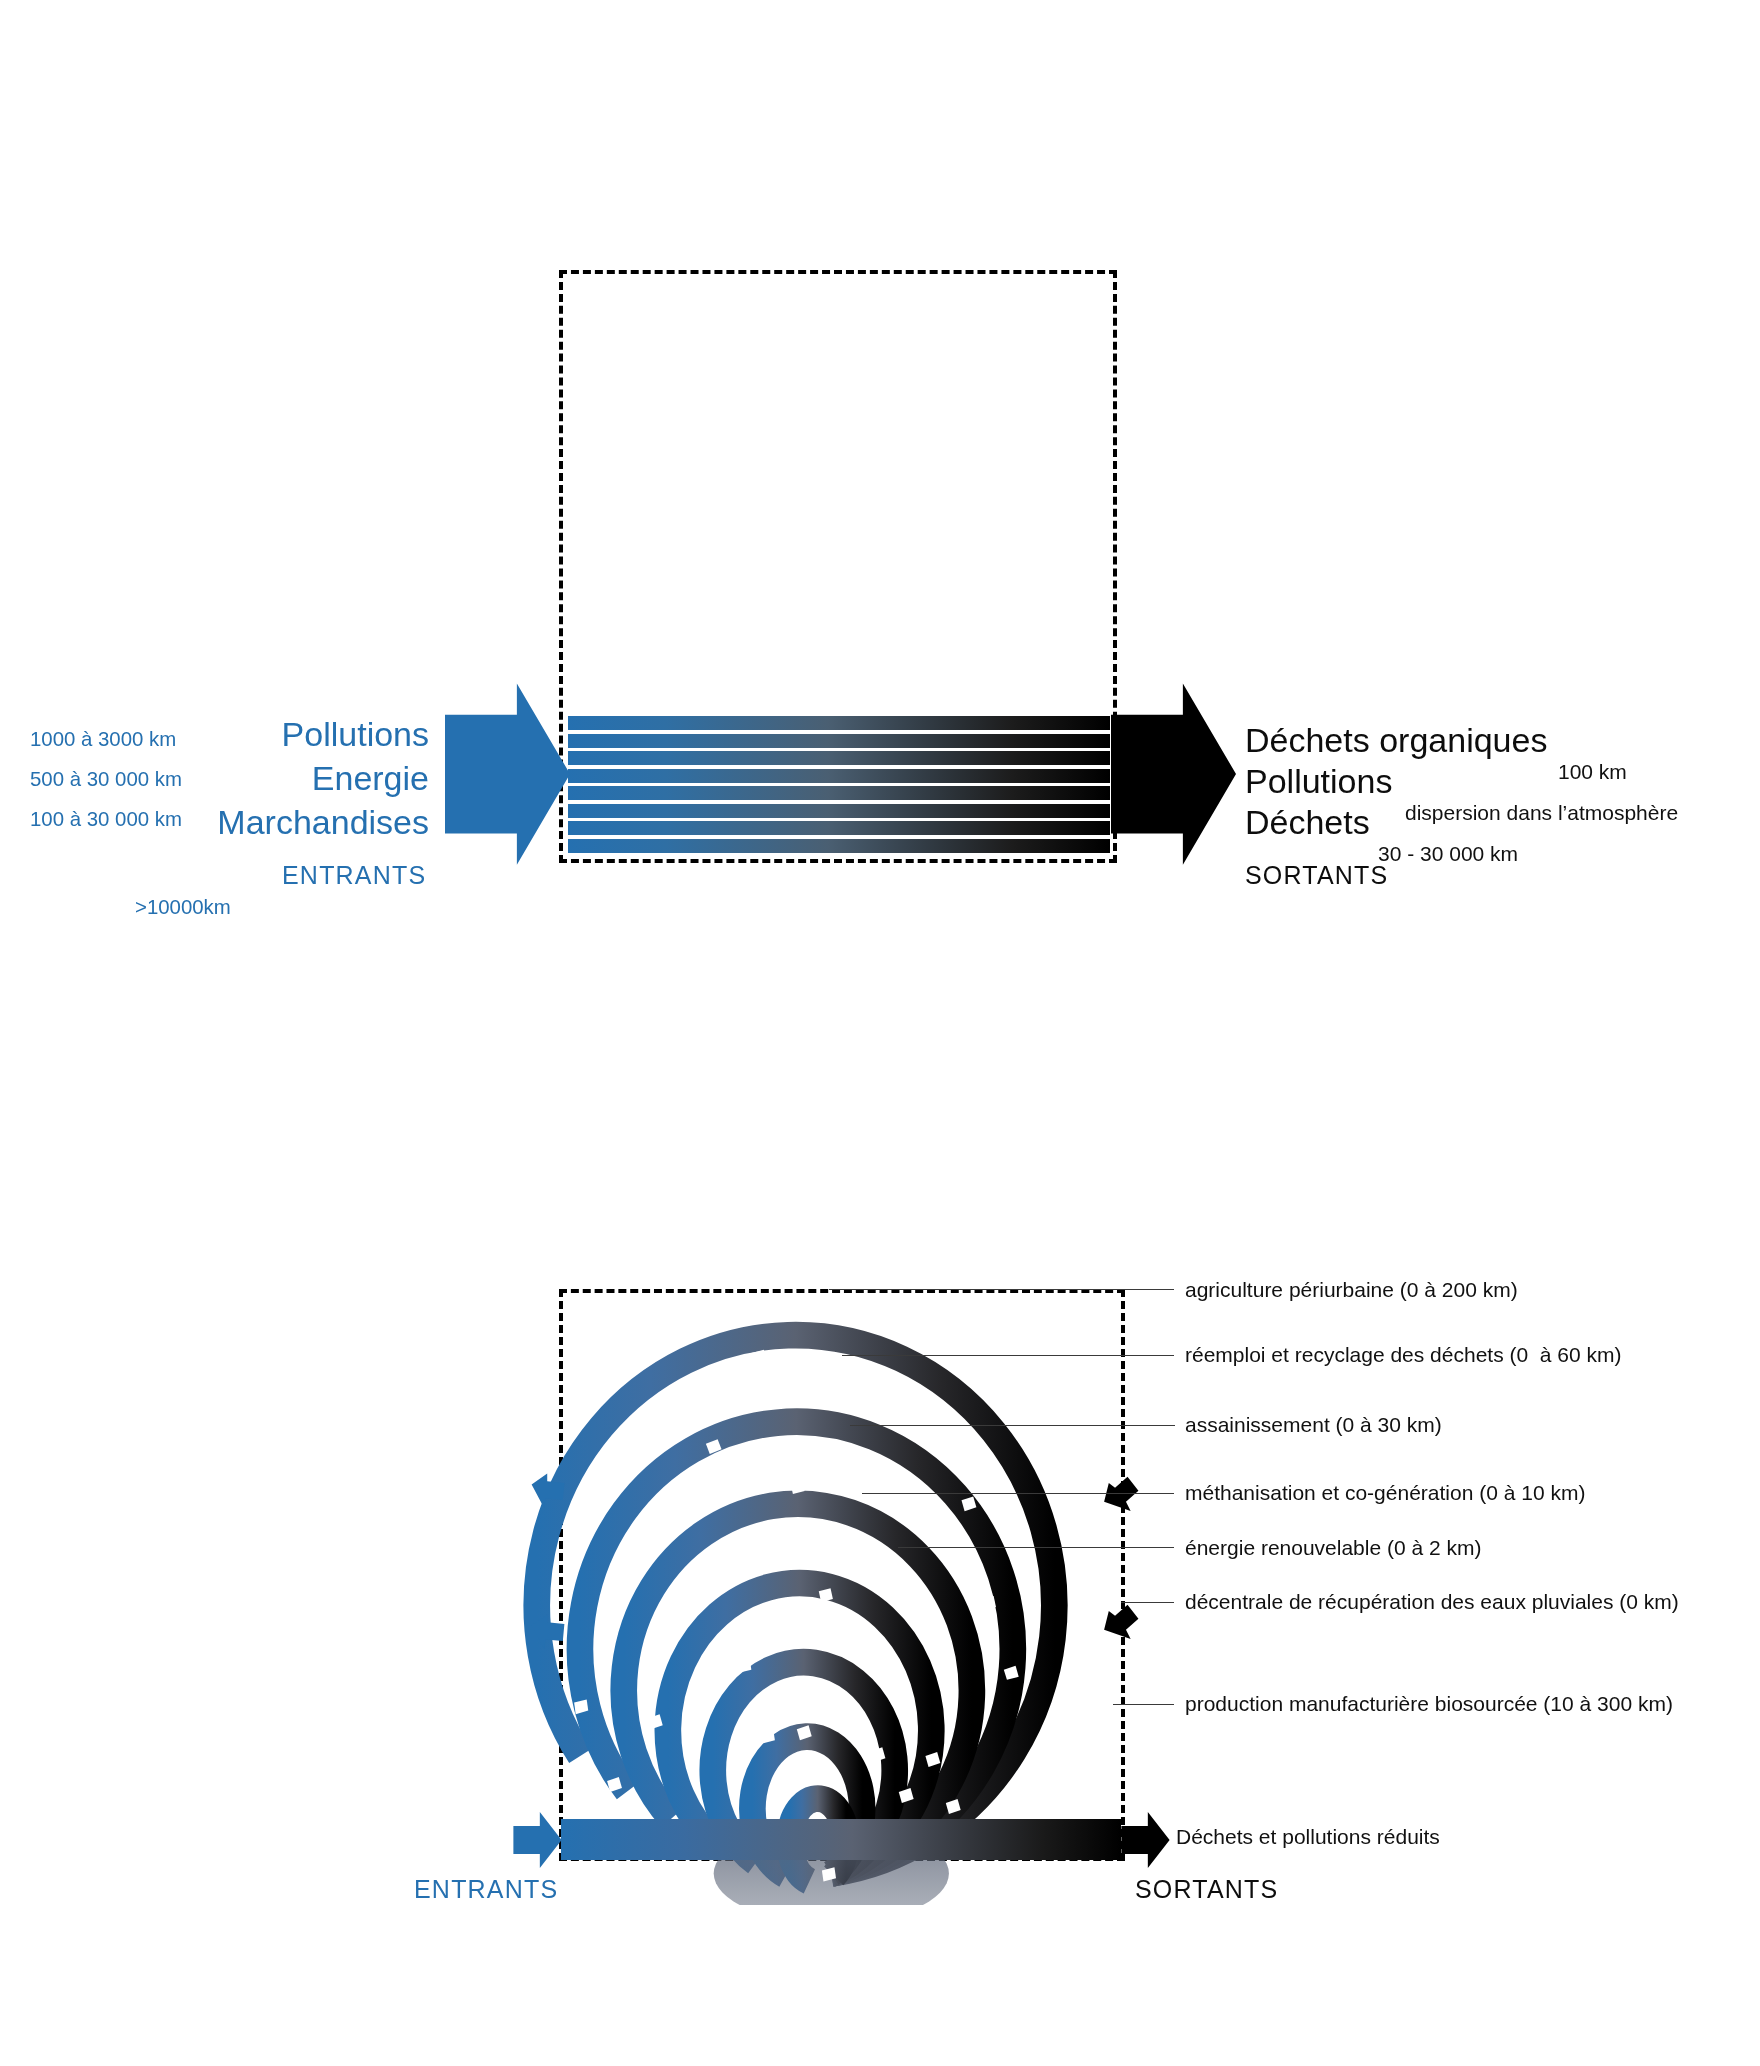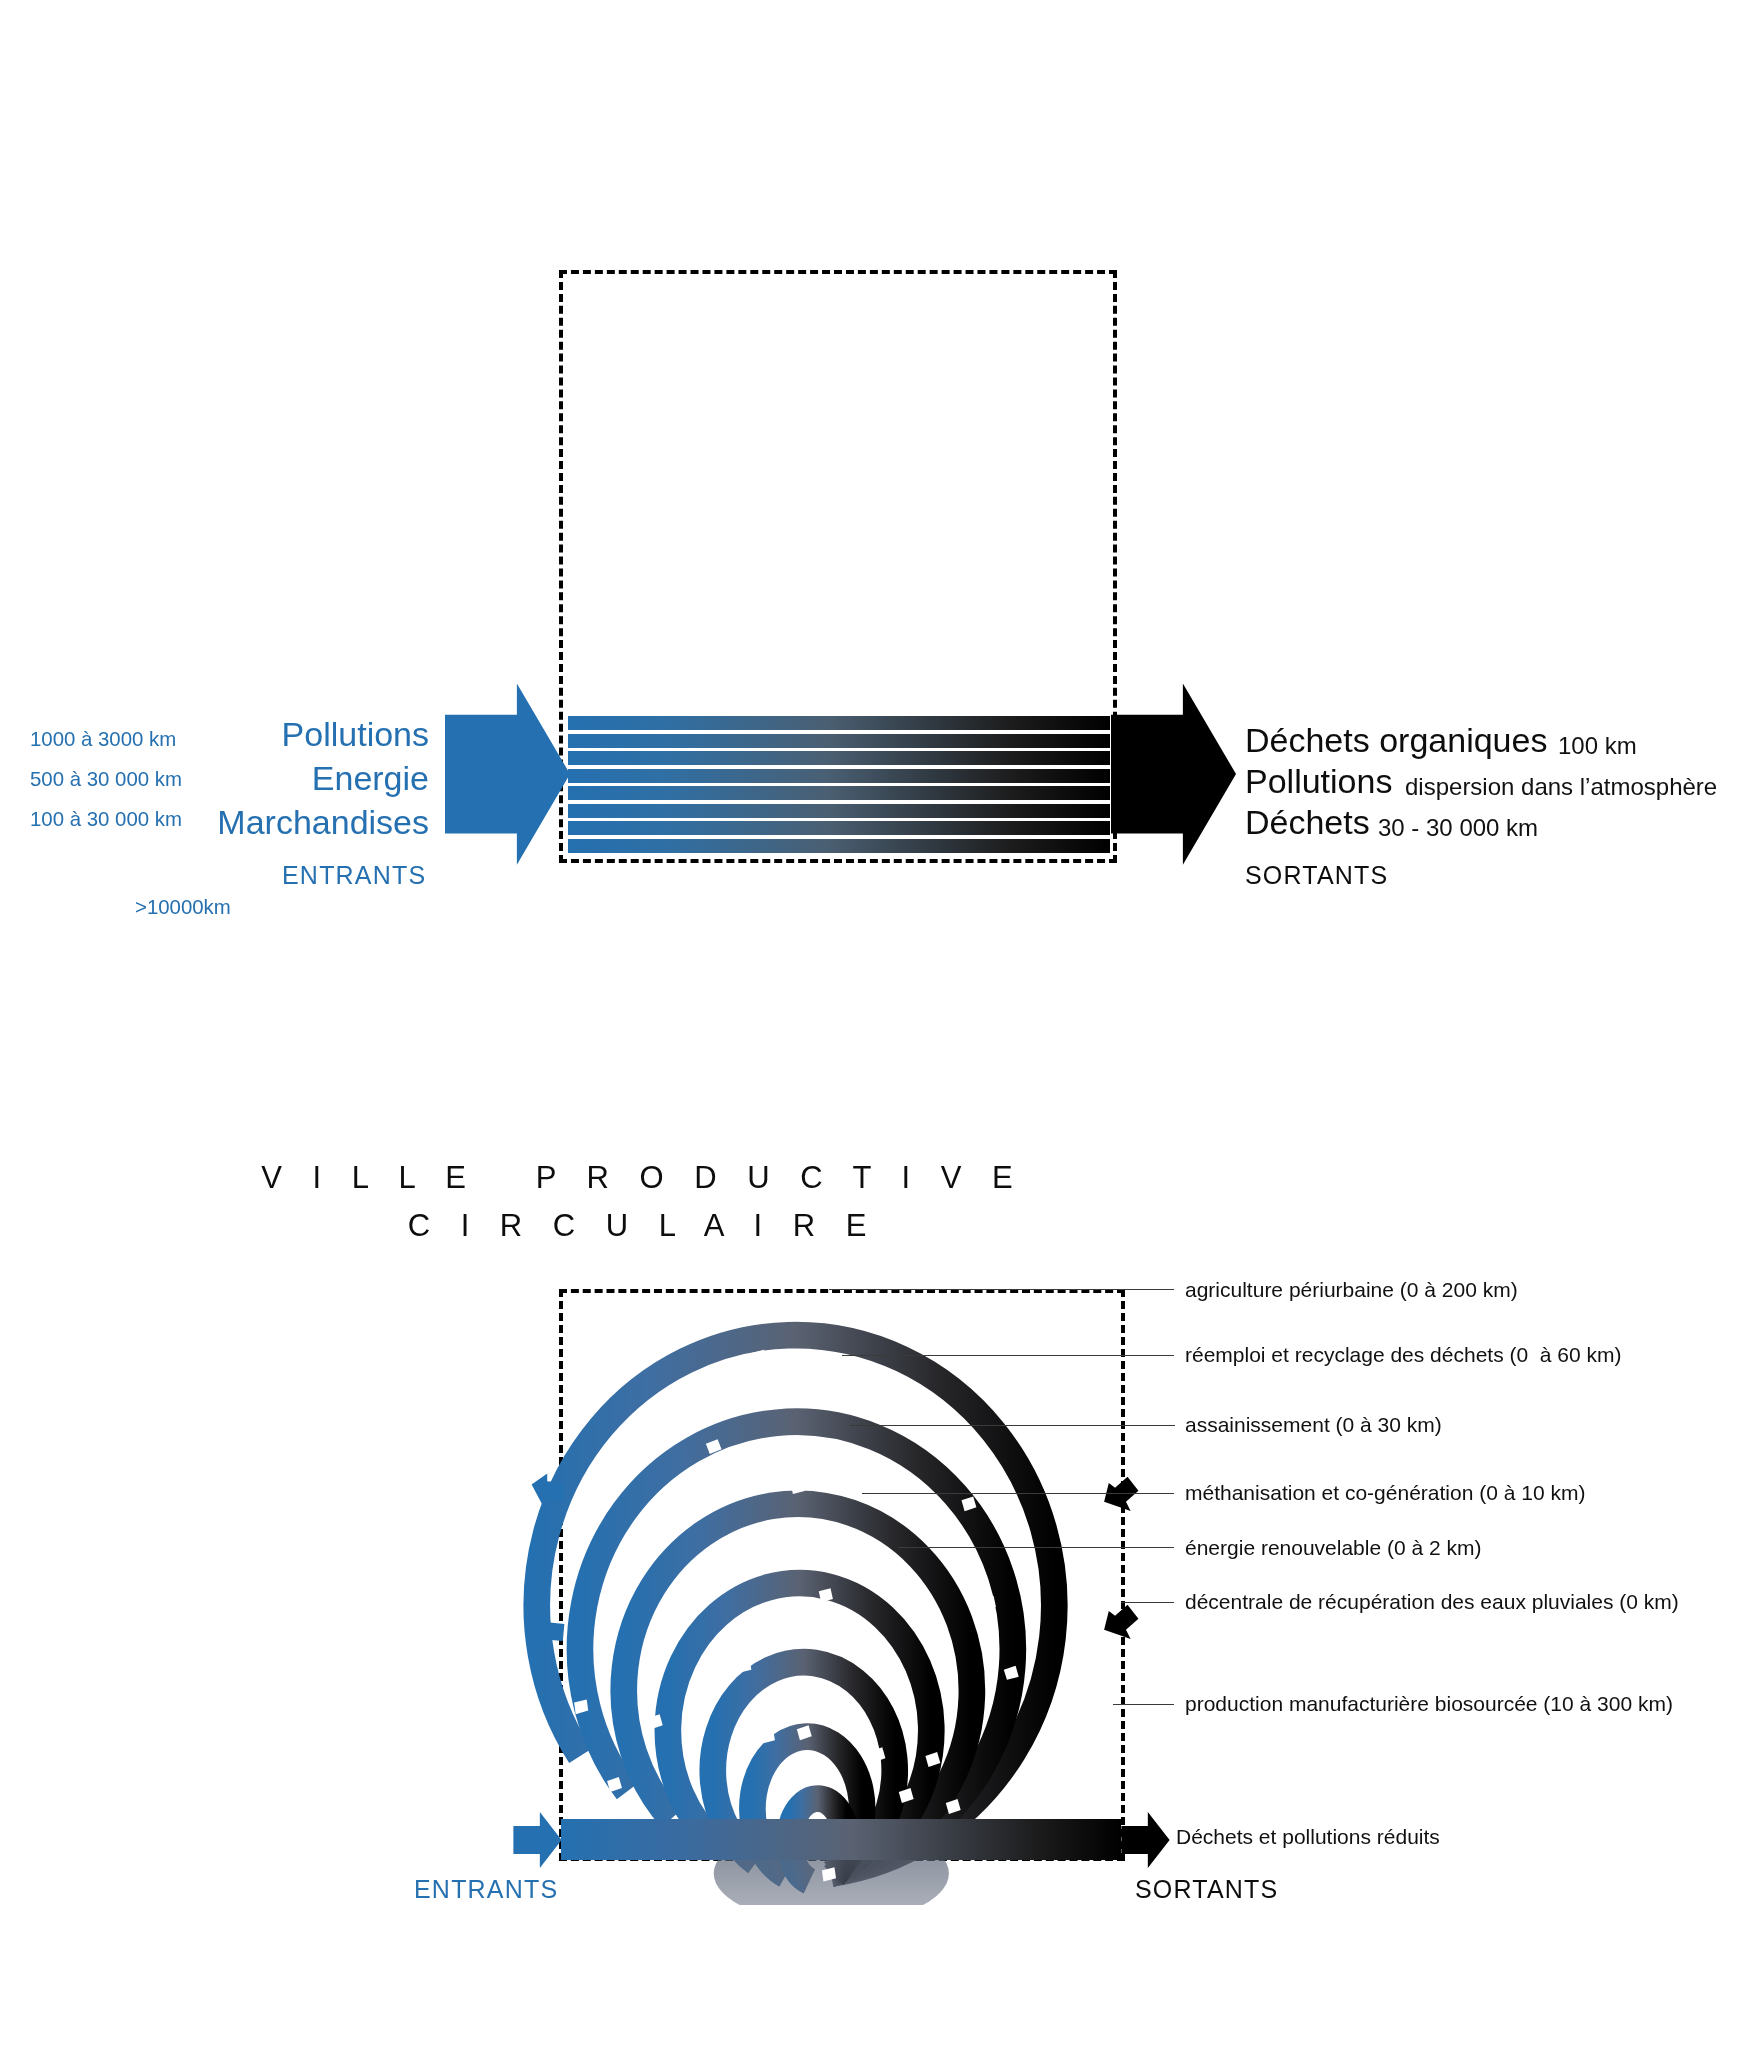"100 km" .mid-black { font-size: 24px -> 21px; margin-top: none -> 28px }
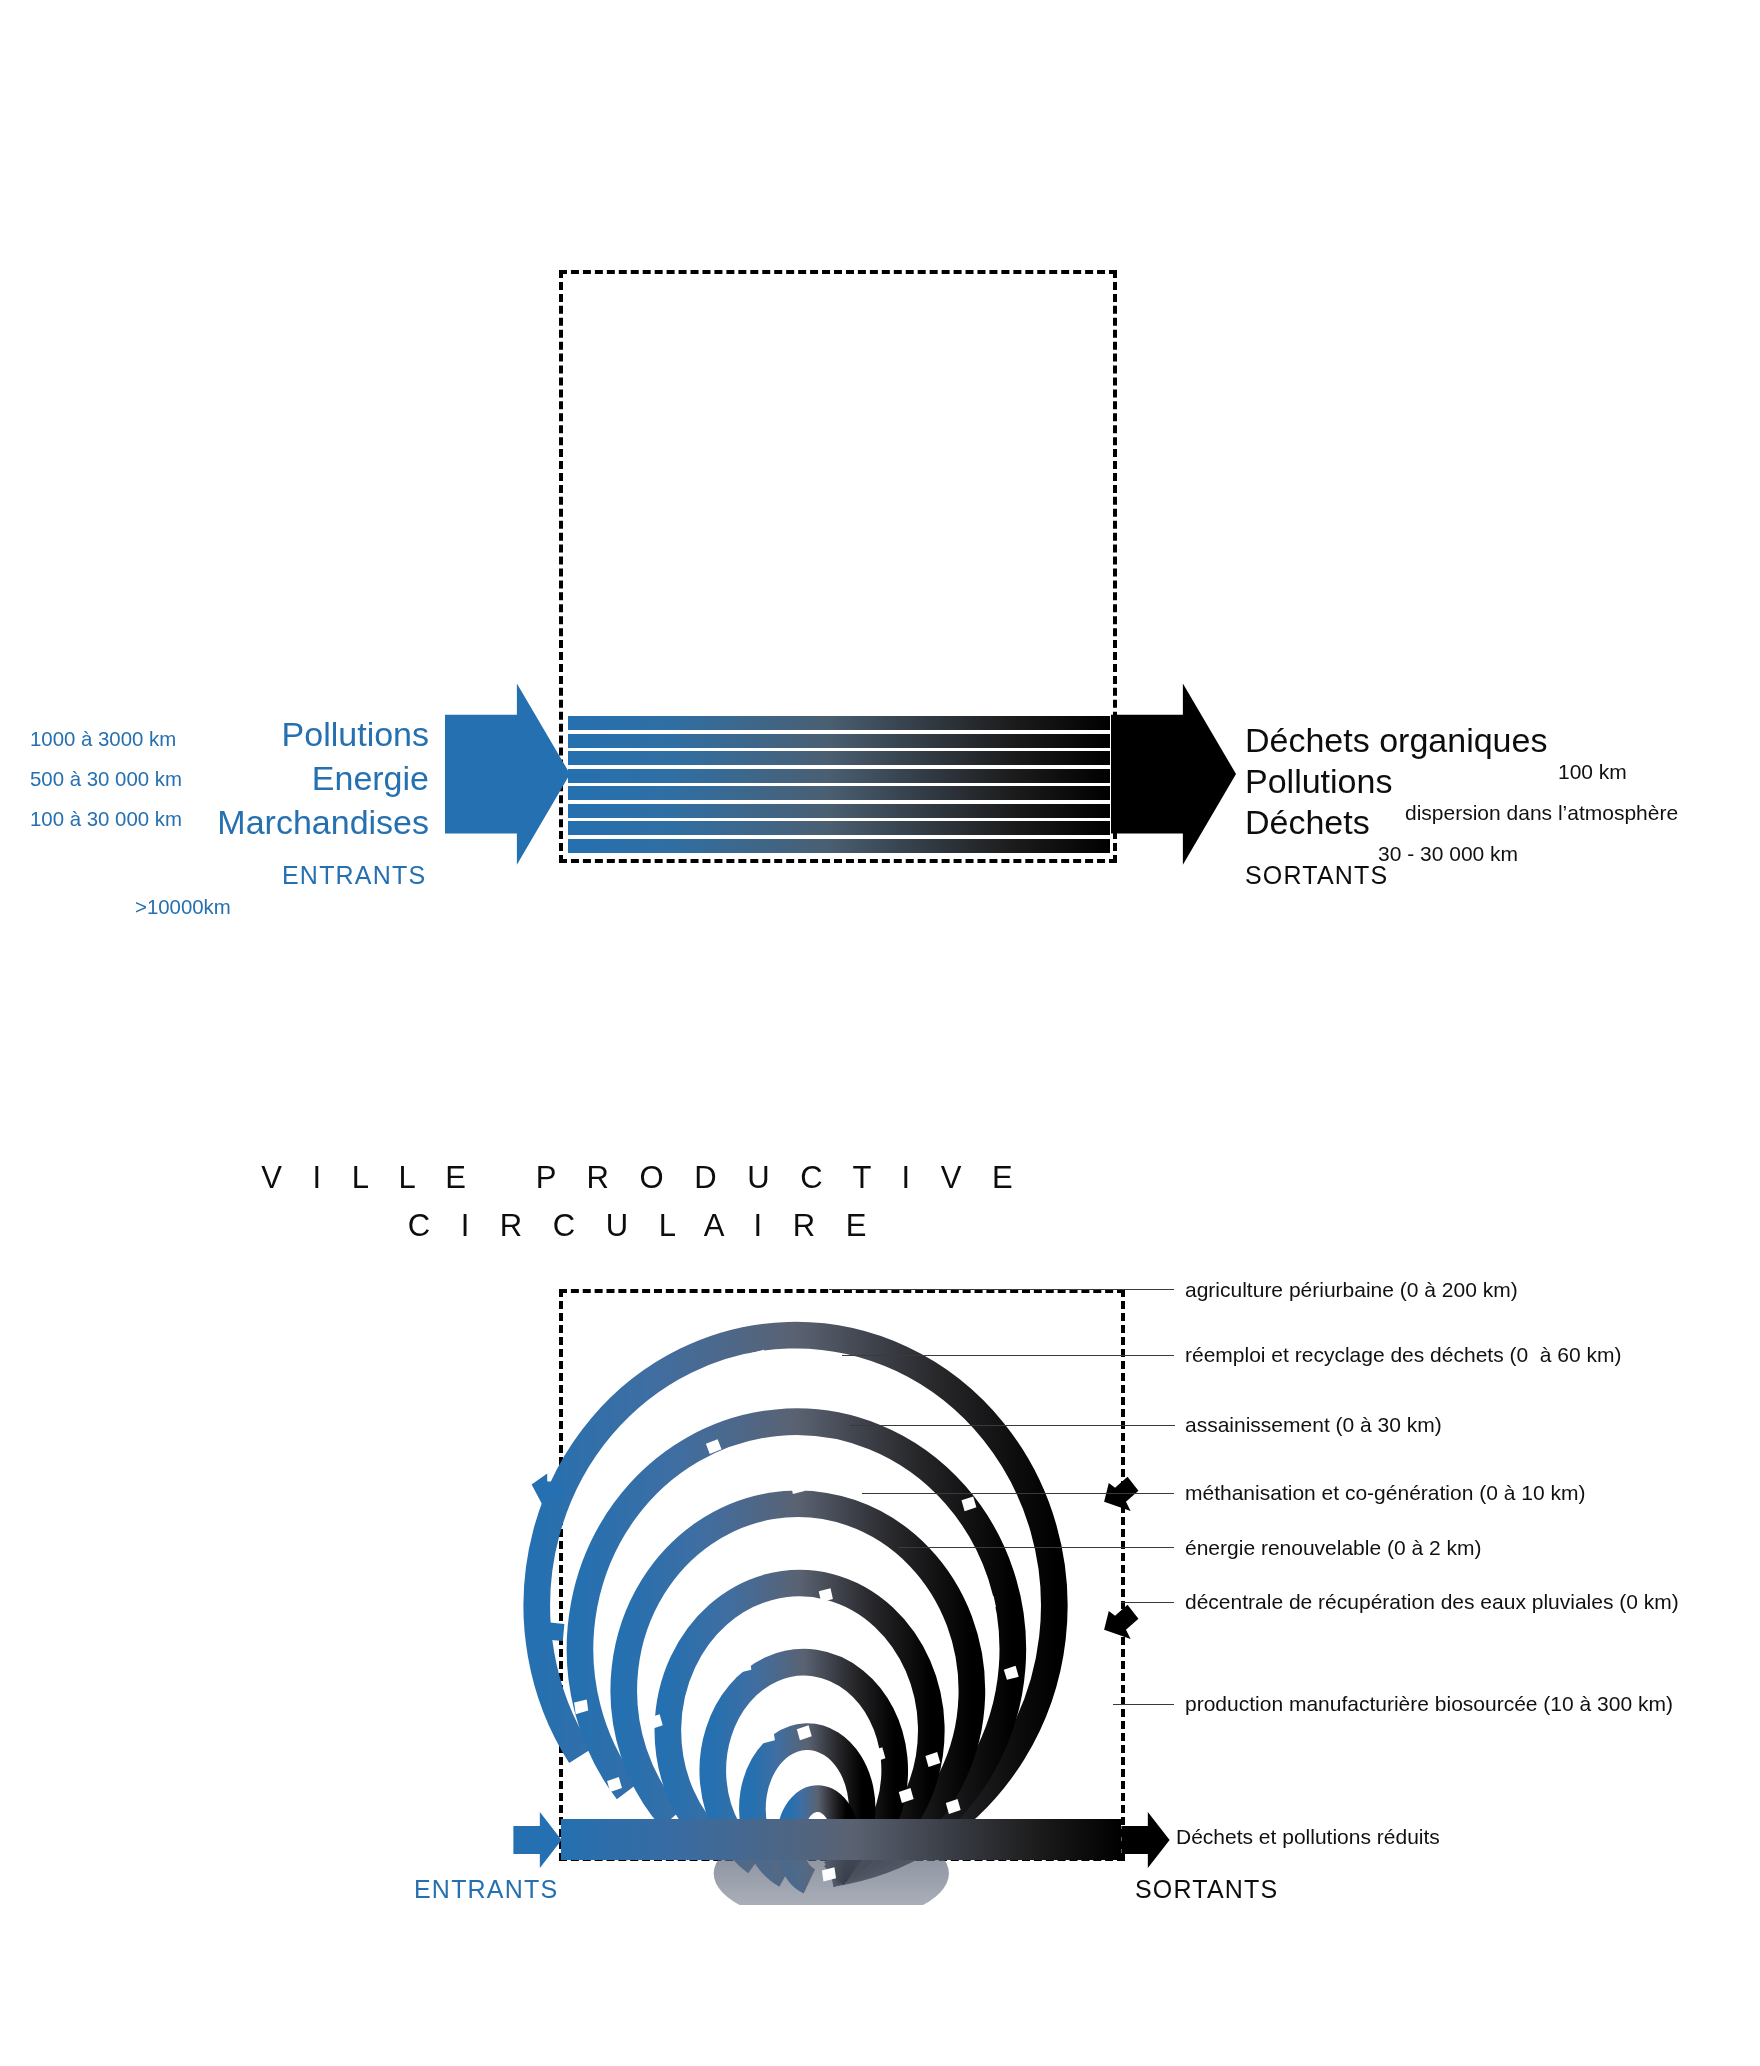"V I L L E" div.diagram-title { html: <div>V I L L E P R O D U C T I V E C I R C U L A I R E</div> -> none }
